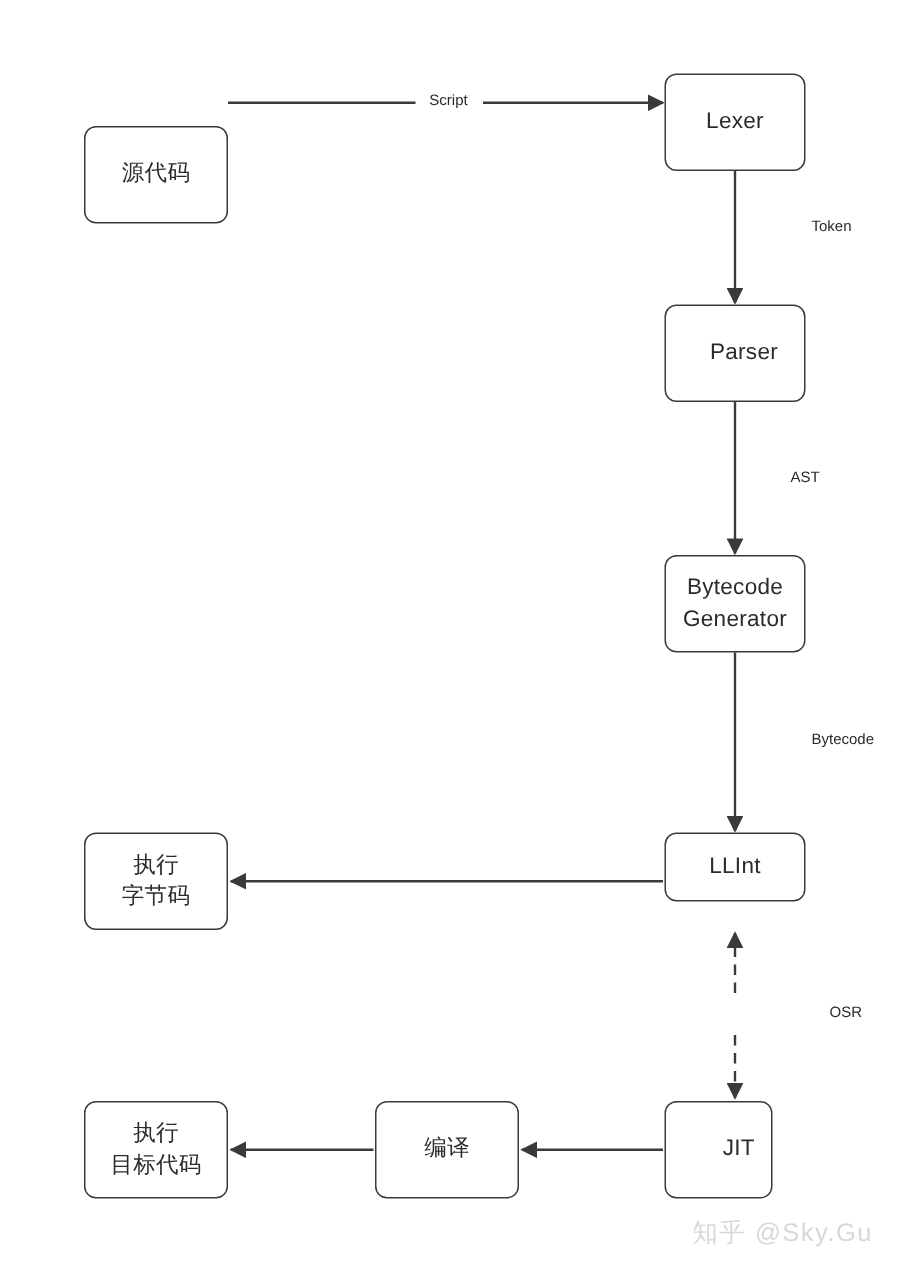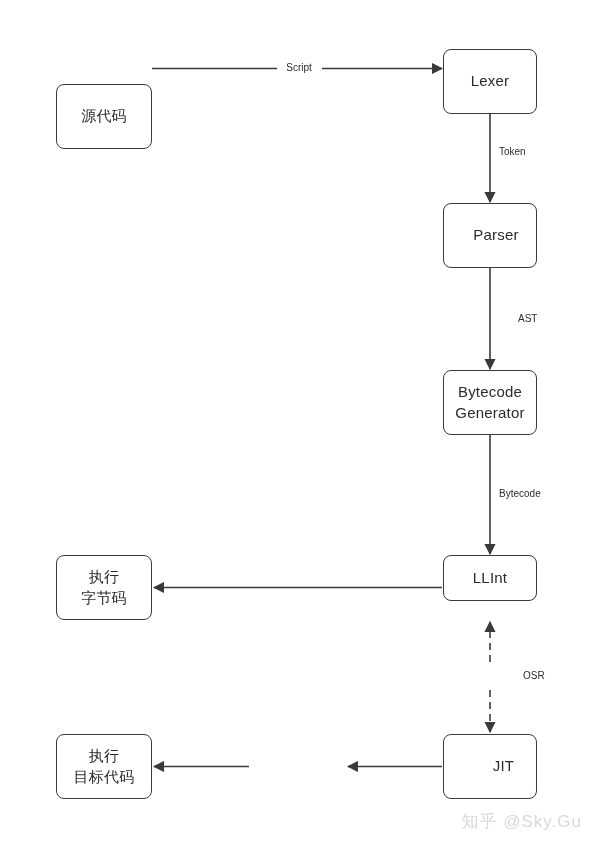"Token" .edge-label.left-anchor { margin-left: none -> 42px }
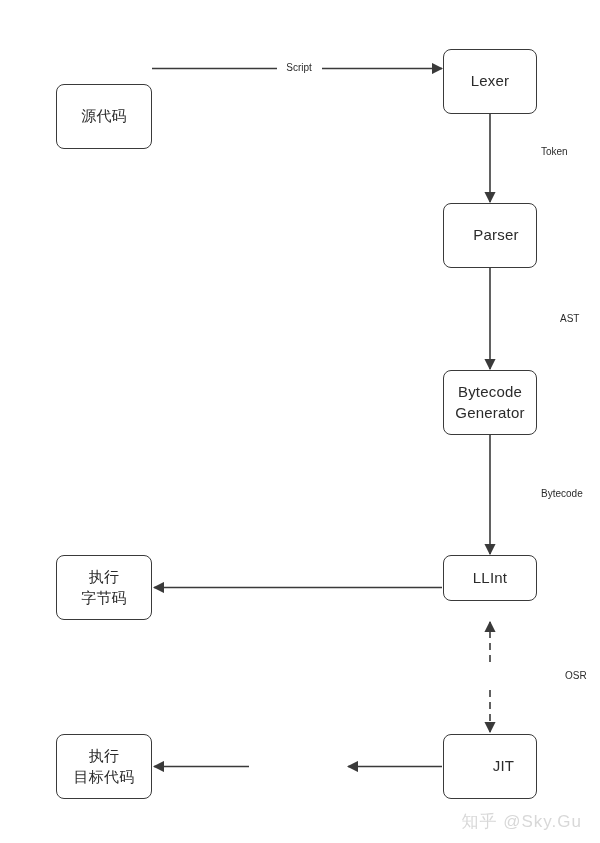"AST" div.edge-label { left: 515px -> 482px }
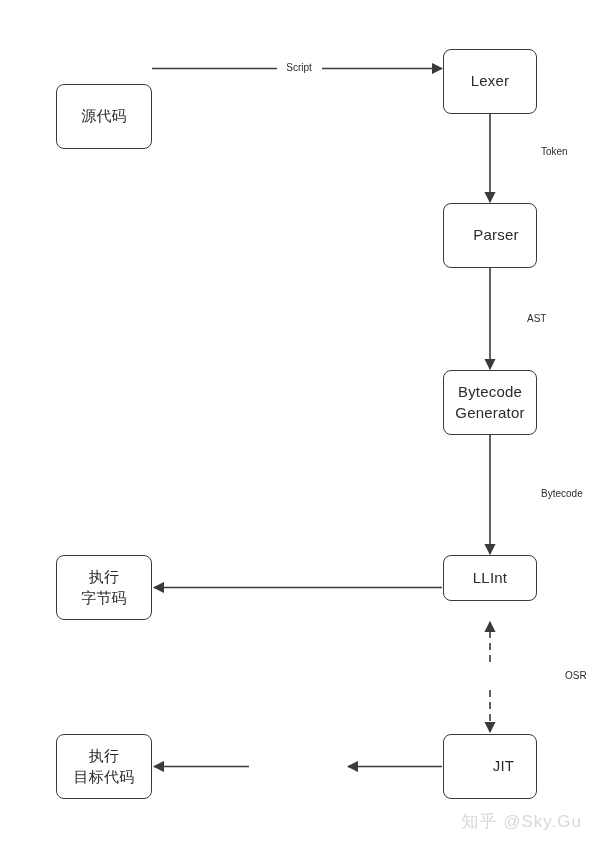"OSR" div.edge-label { left: 520px -> 508px }
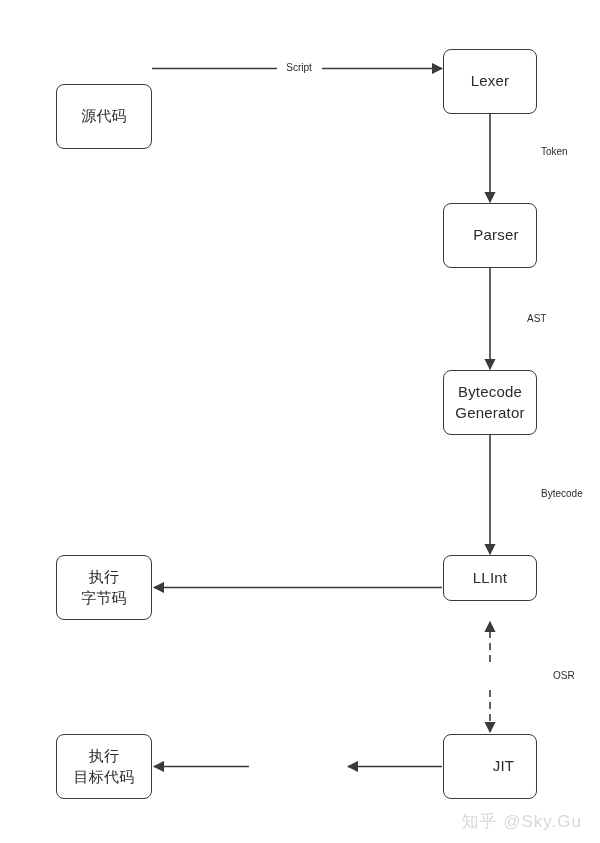"编译" div.node { html: none -> <div> <span>编译</span> </div> }
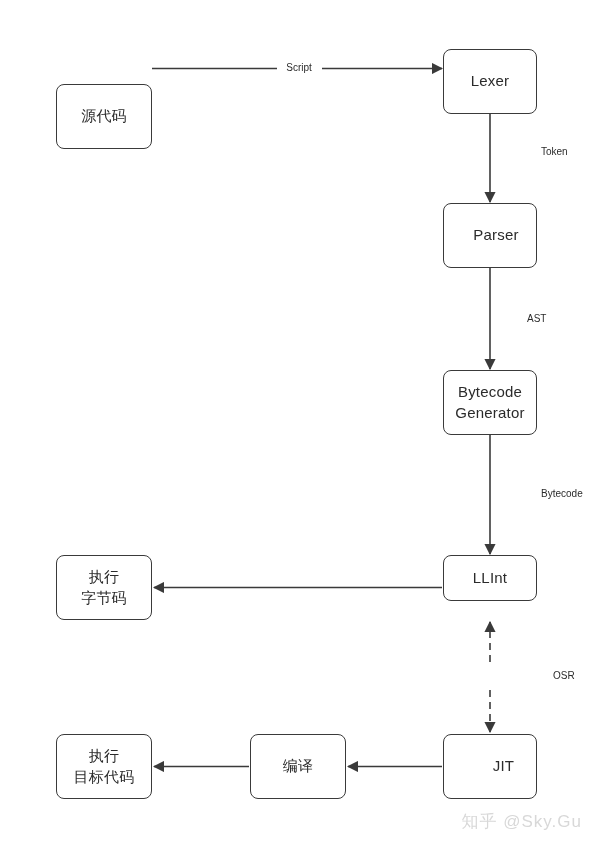"JIT" div.node { width: 94px -> 72px }
